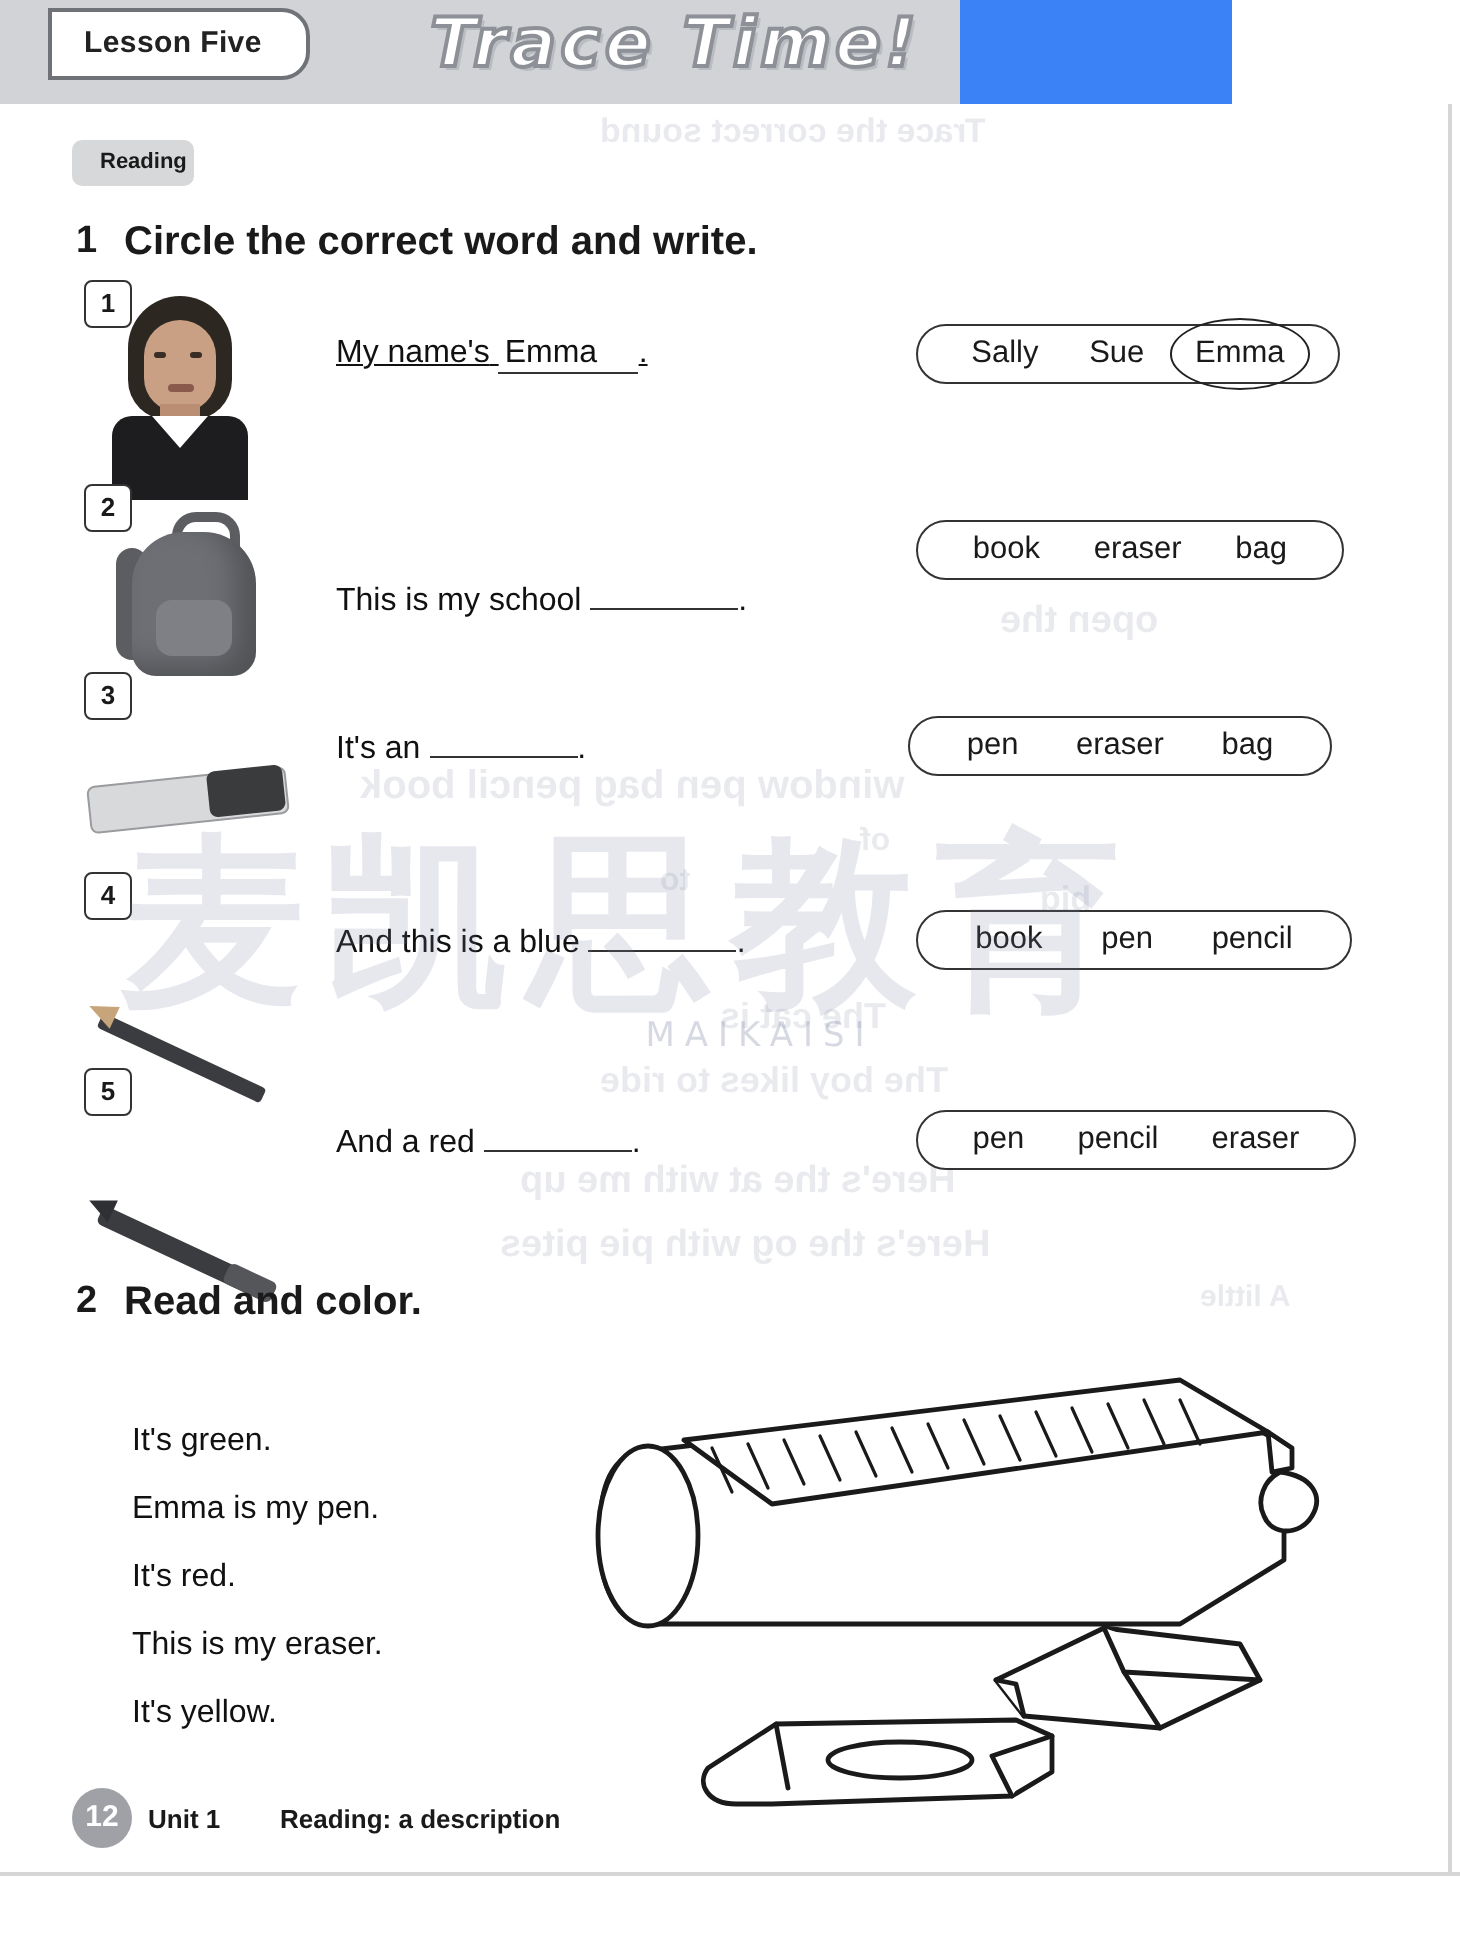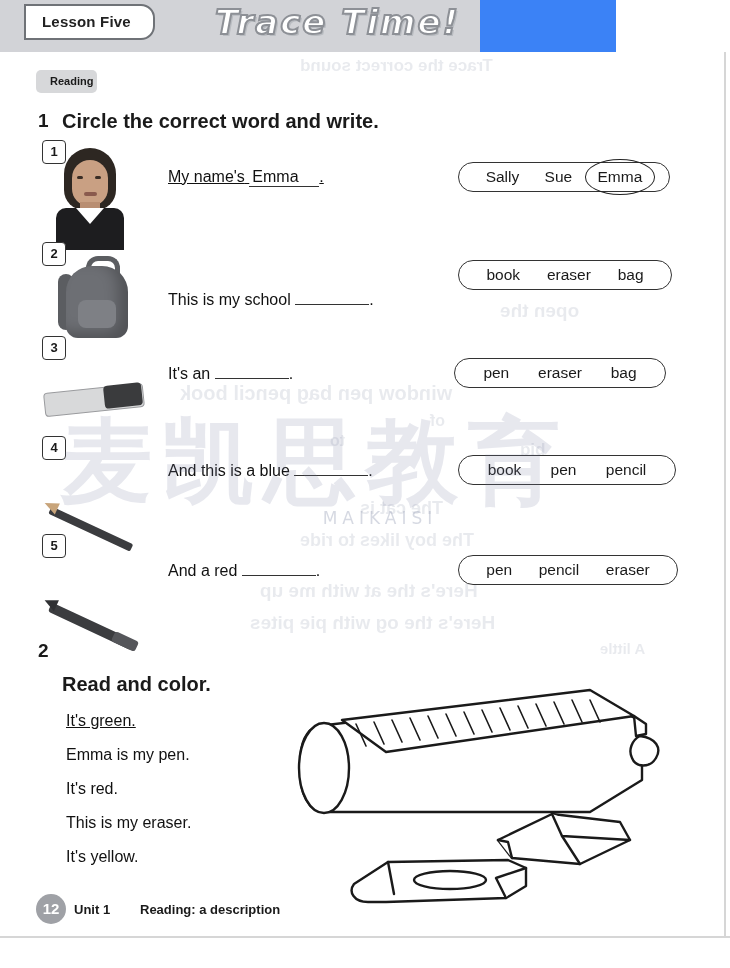"Read and color." div.ex-title { margin-top: 33px -> none }
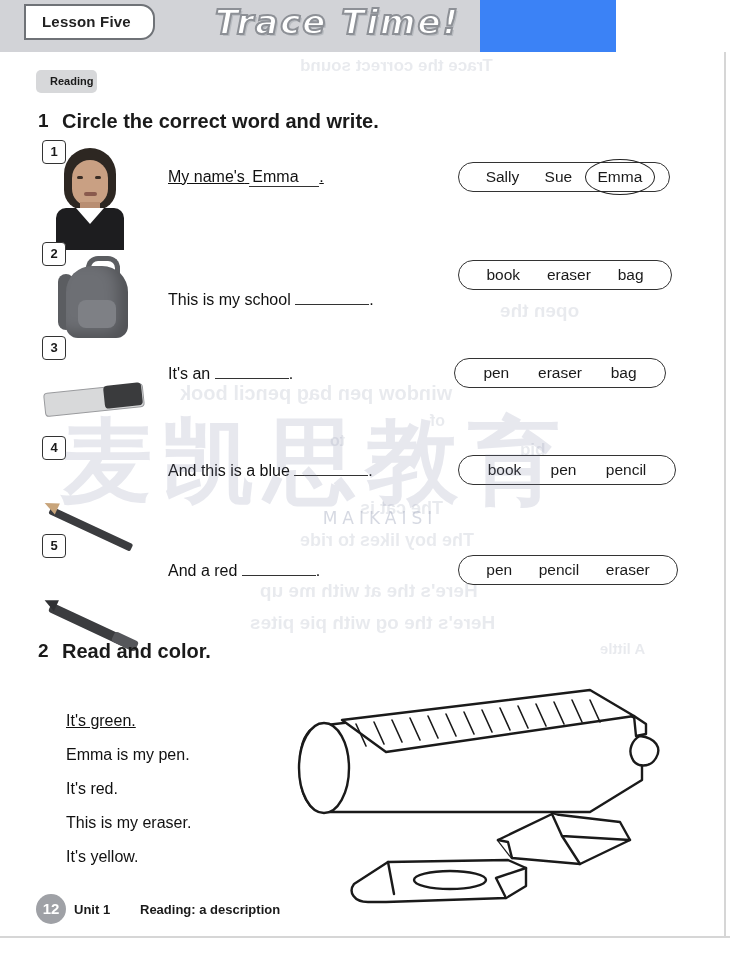"It's green." div.color-line { text-decoration: underline -> none }
